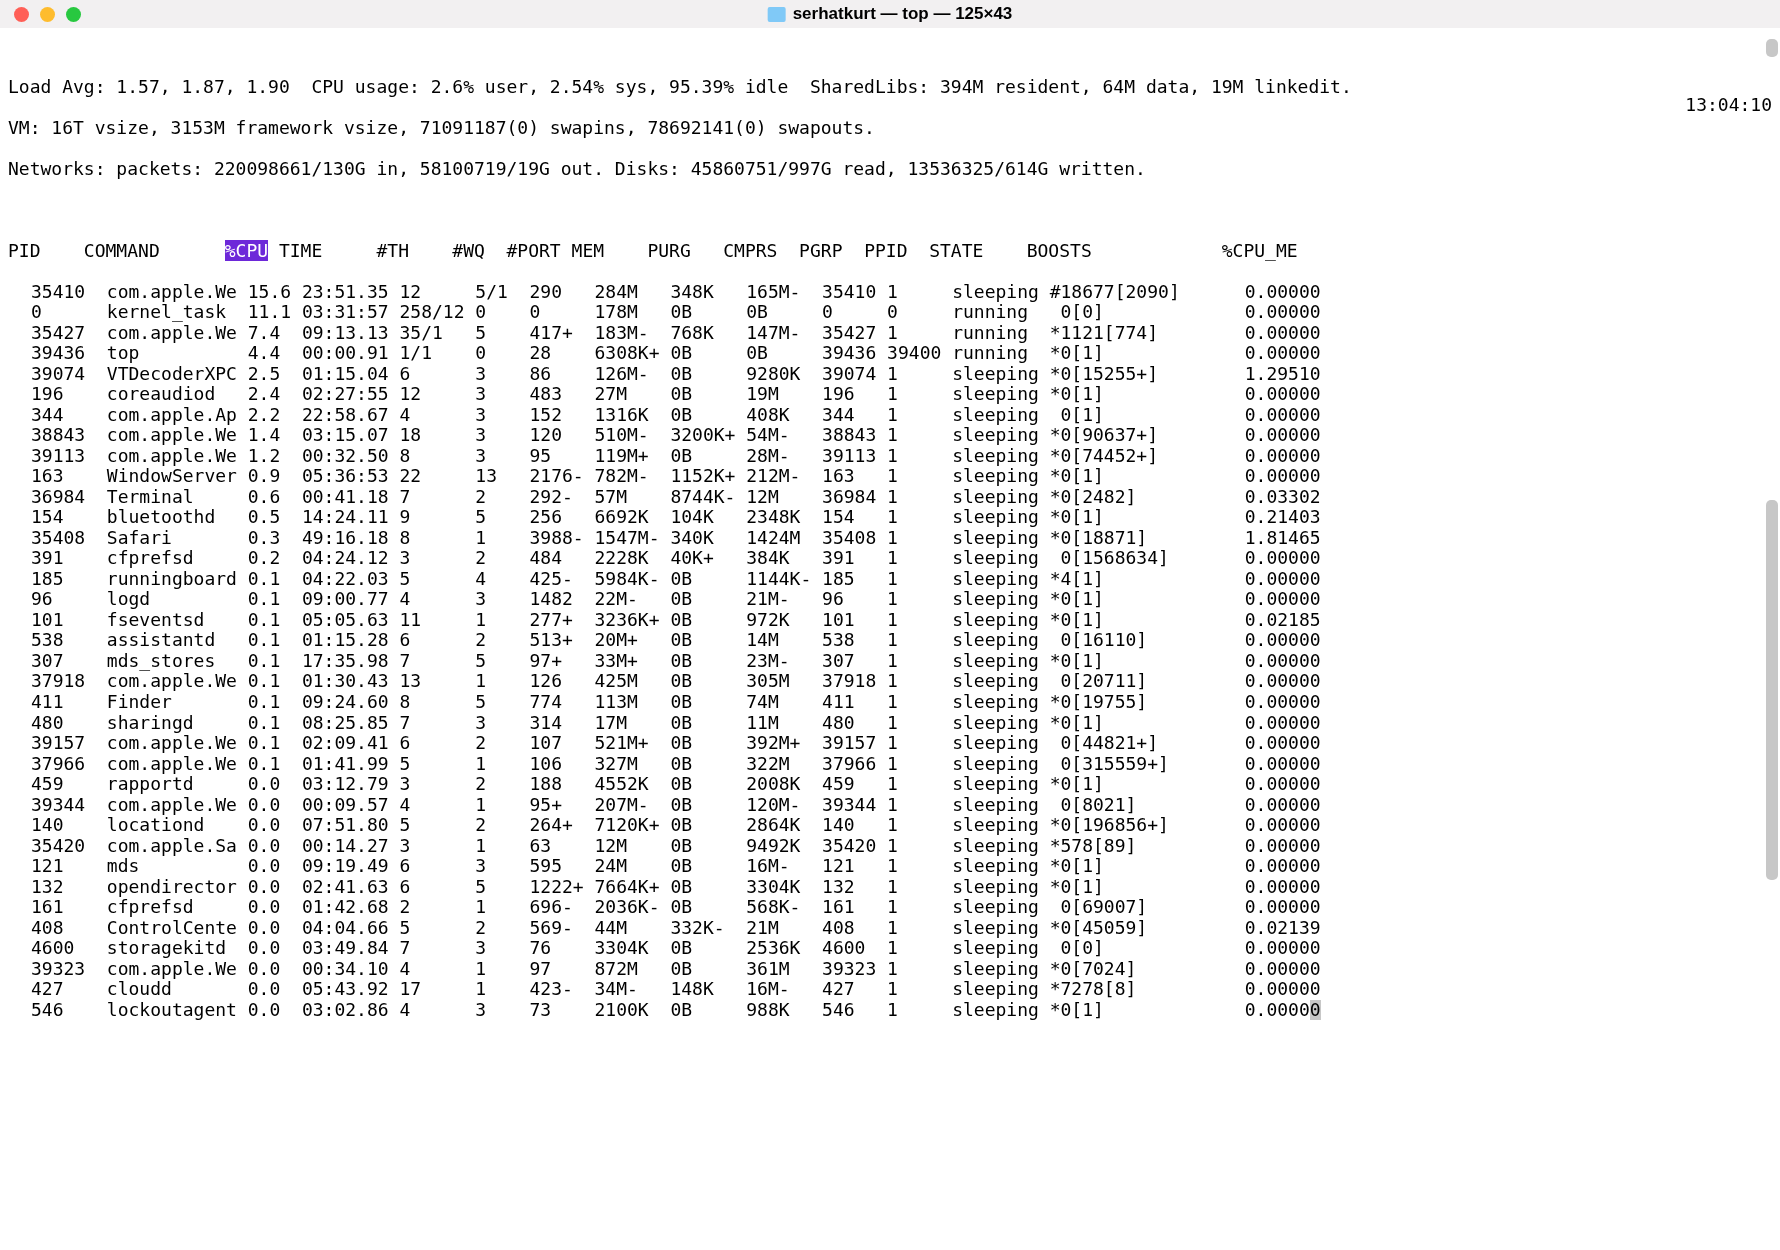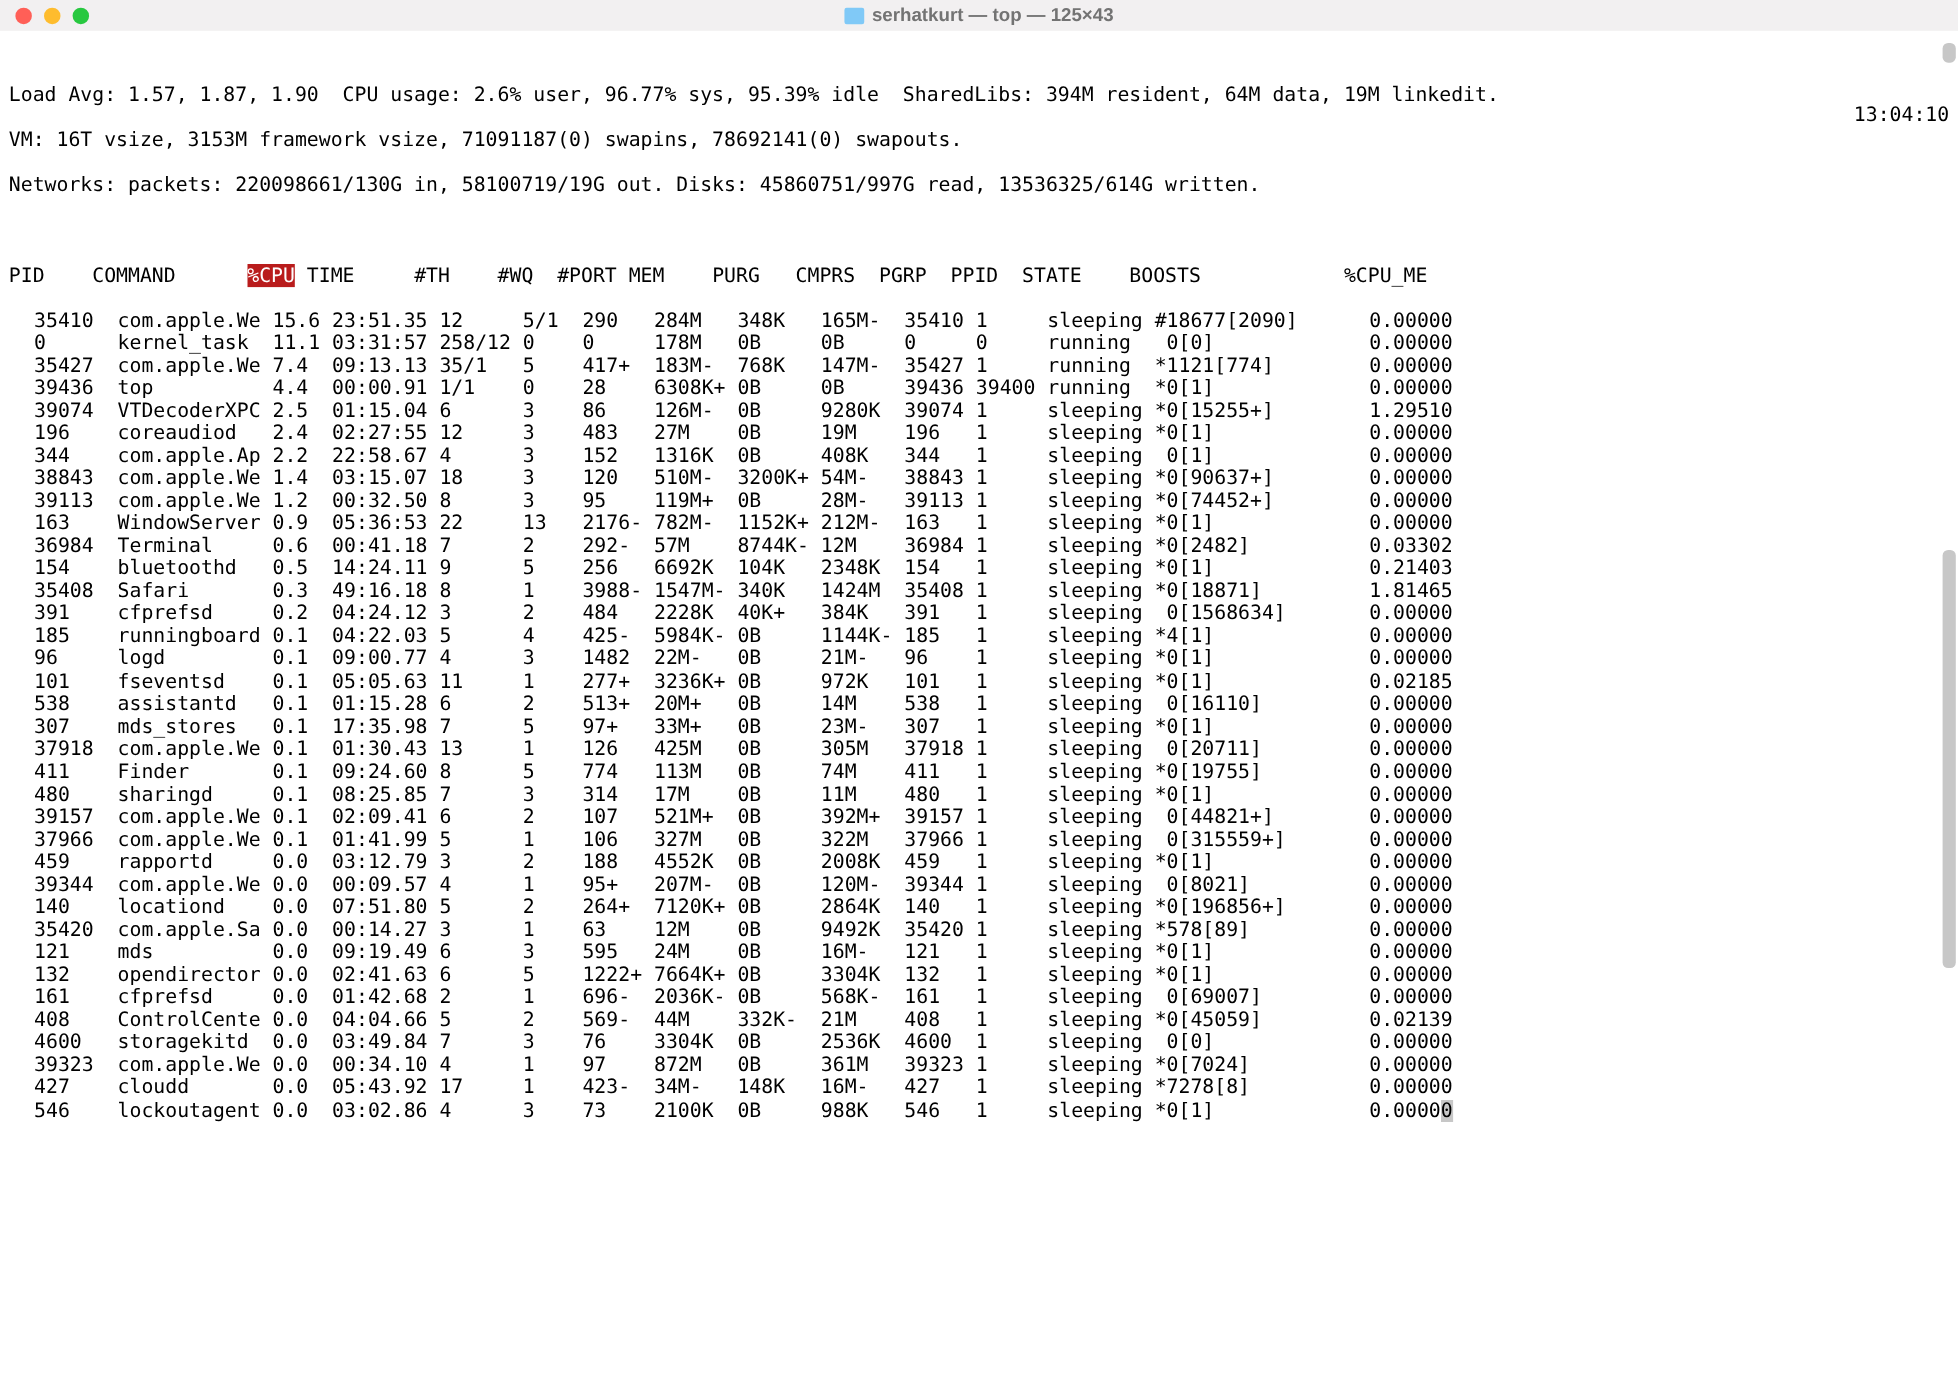"serhatkurt — top — 125×43" .title-center { color: #737373 -> #000000 }
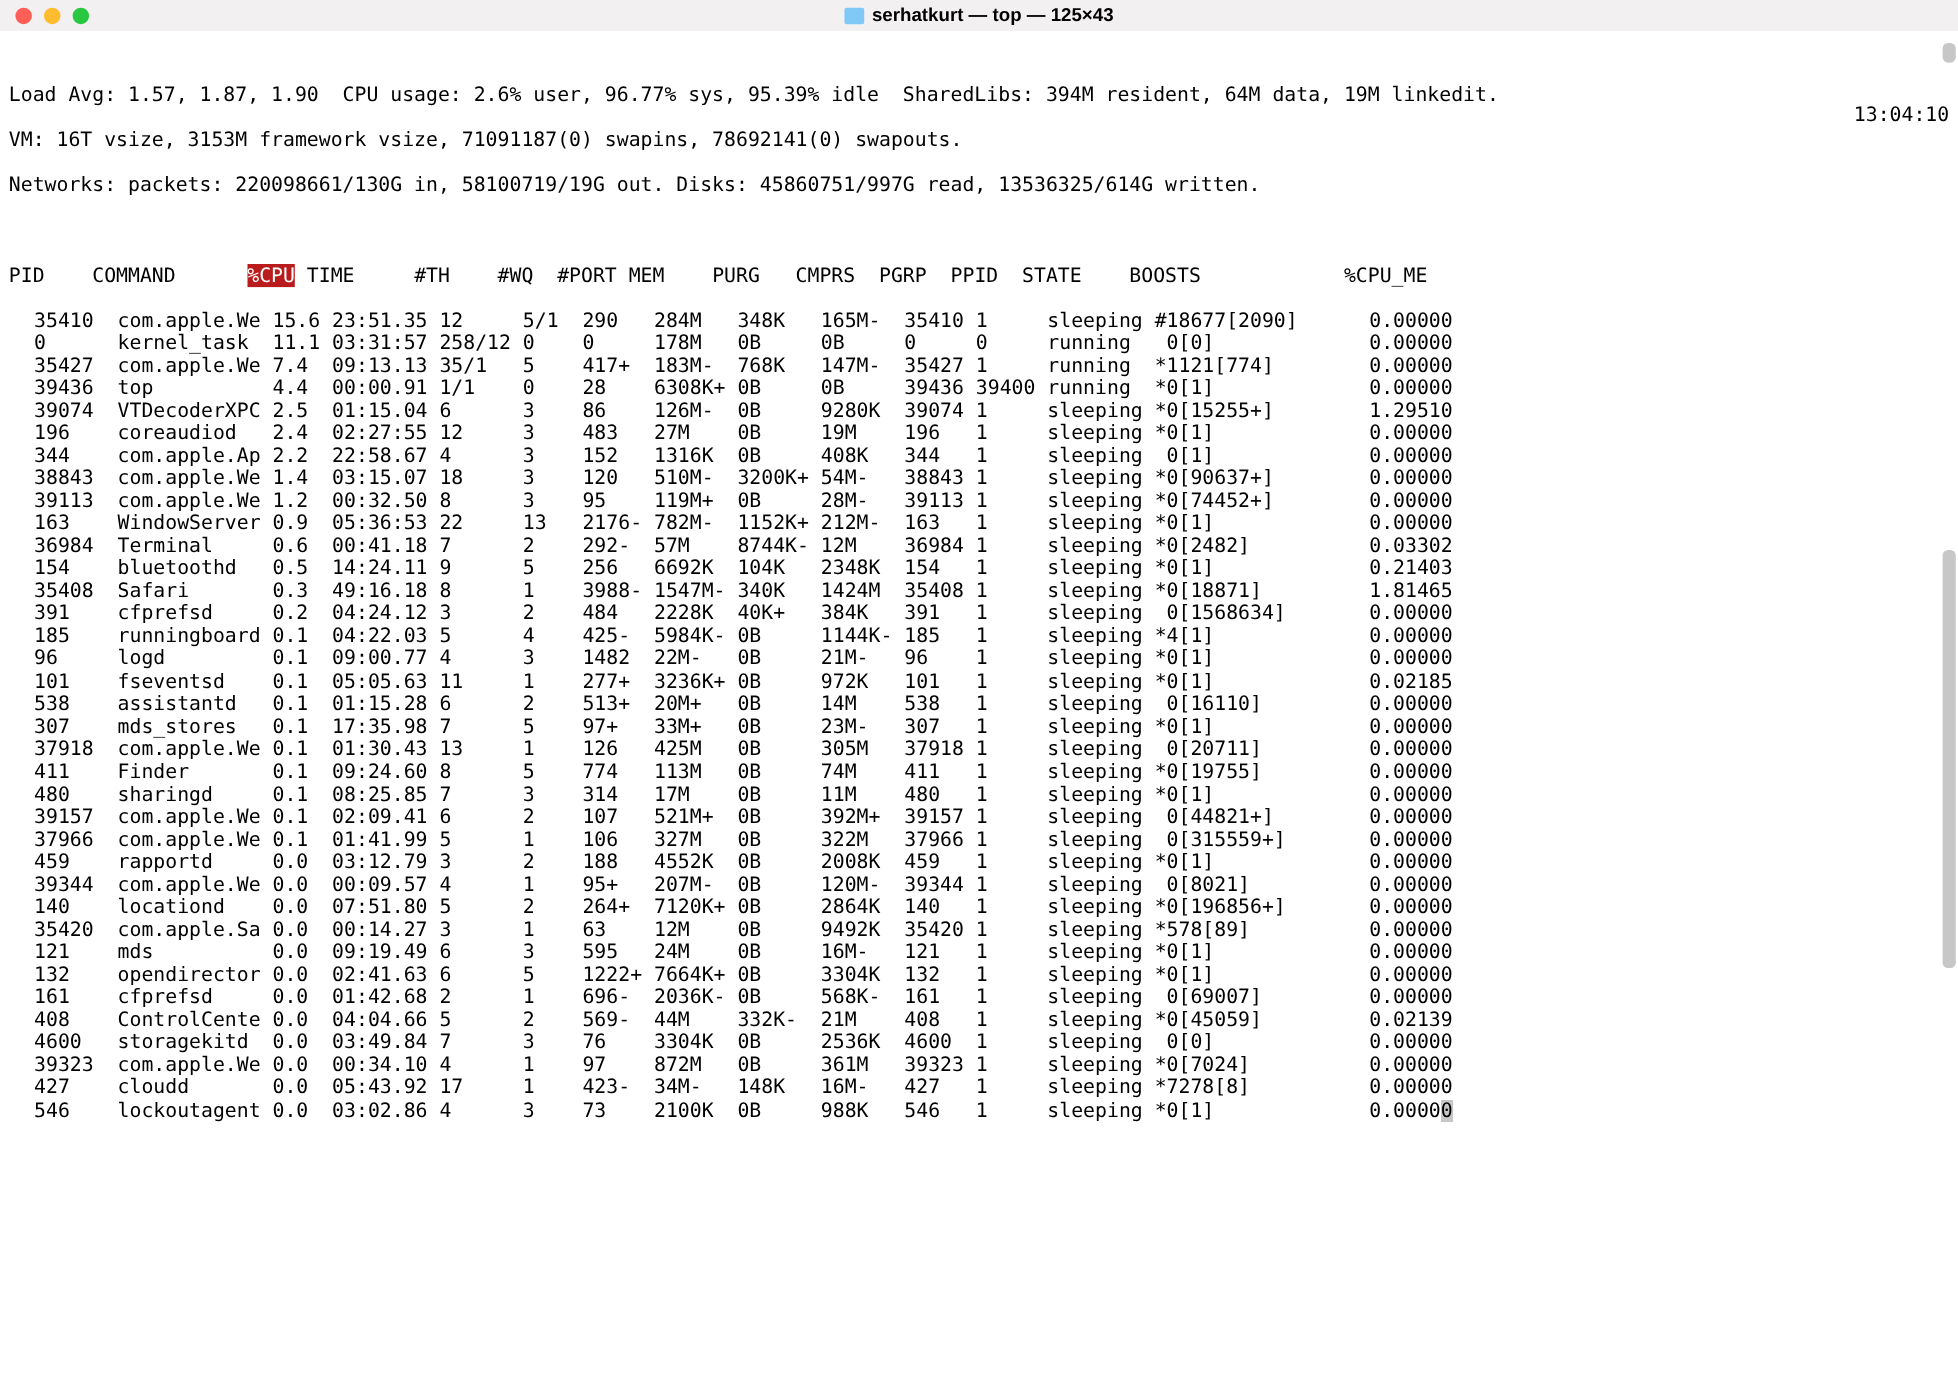"Load Avg: 1.57, 1.87, 1.90" div { text: 96.77% -> 2.54% }
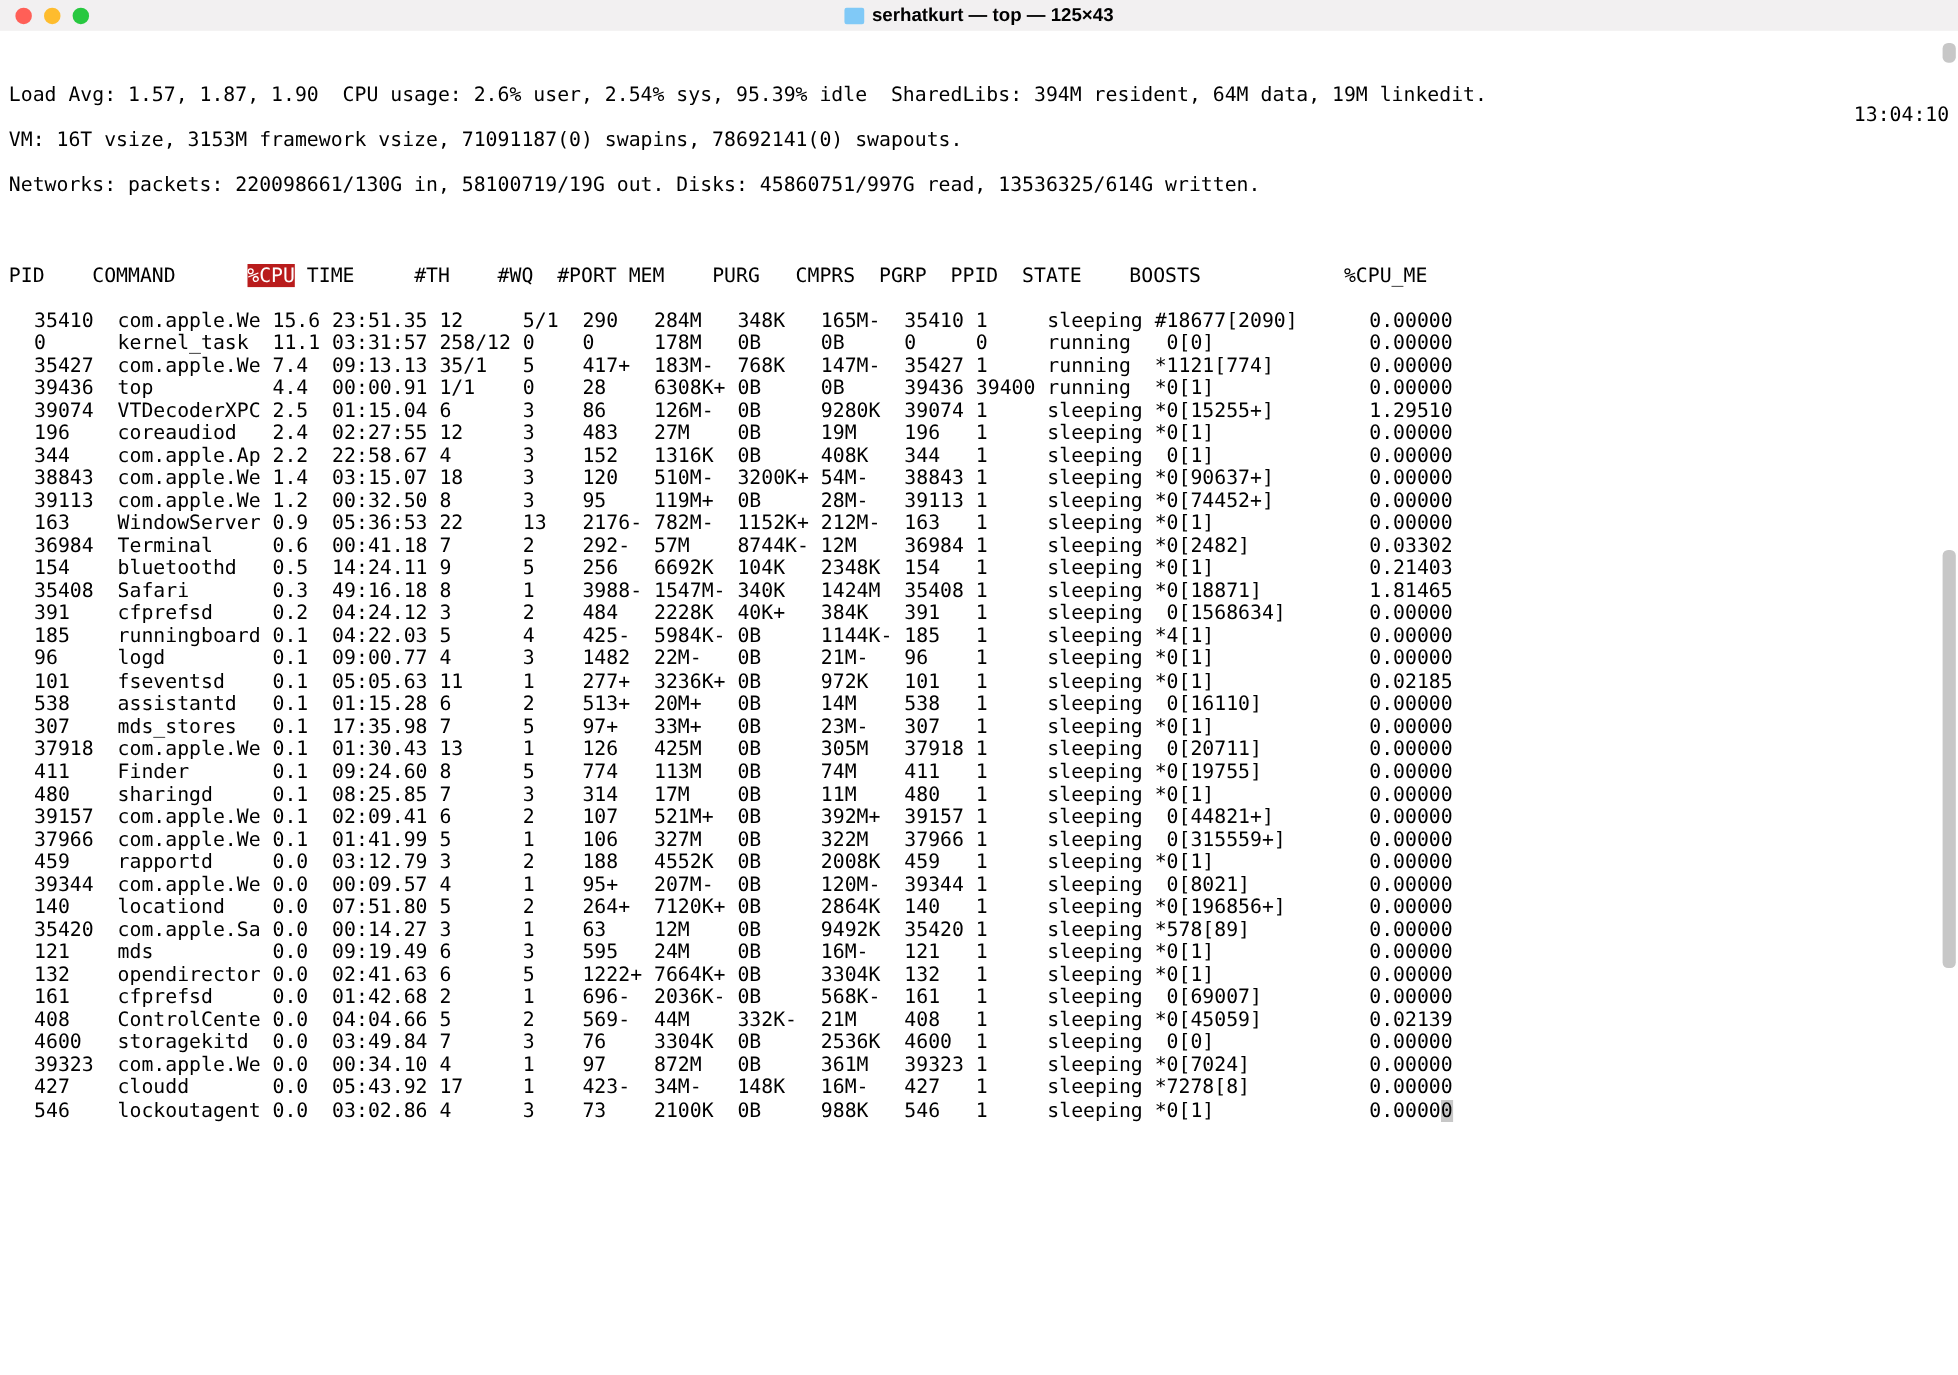"%CPU" .inverted { background: #b91c1c -> #6d28d9 }
